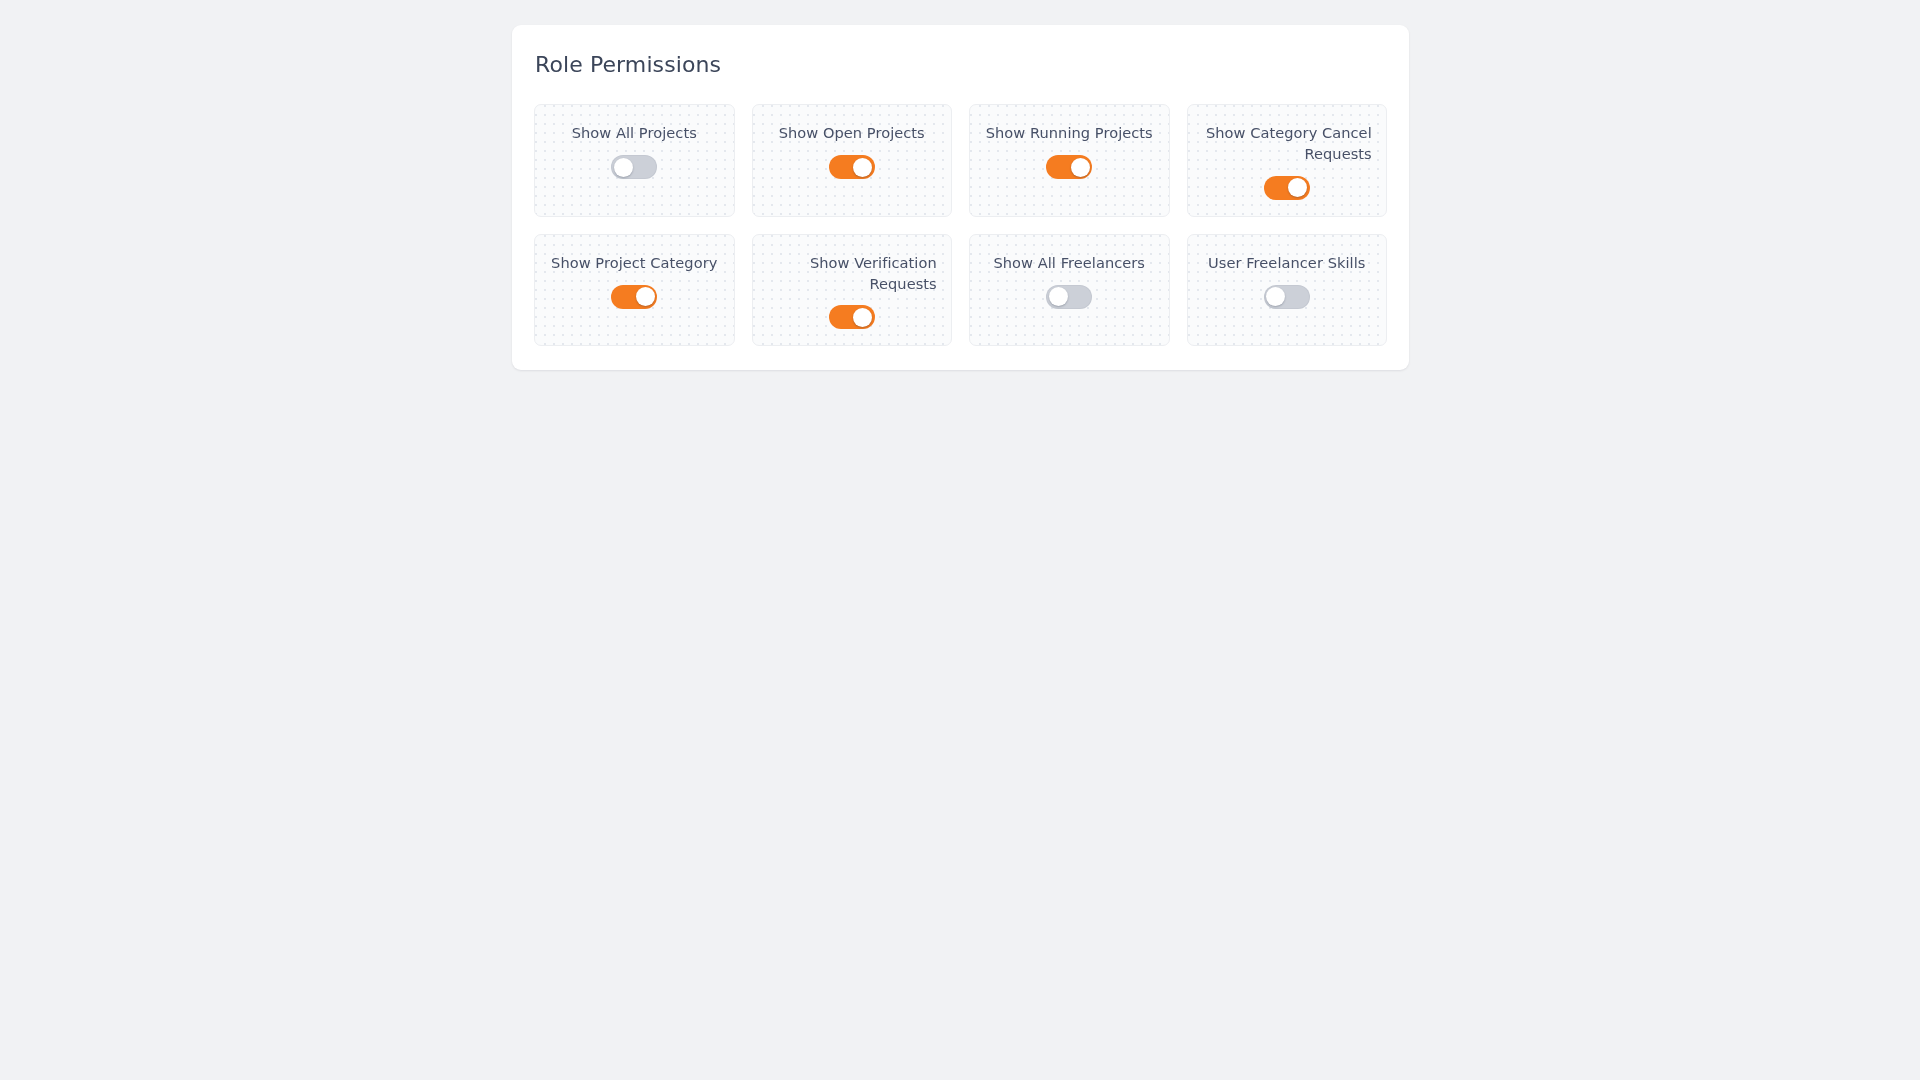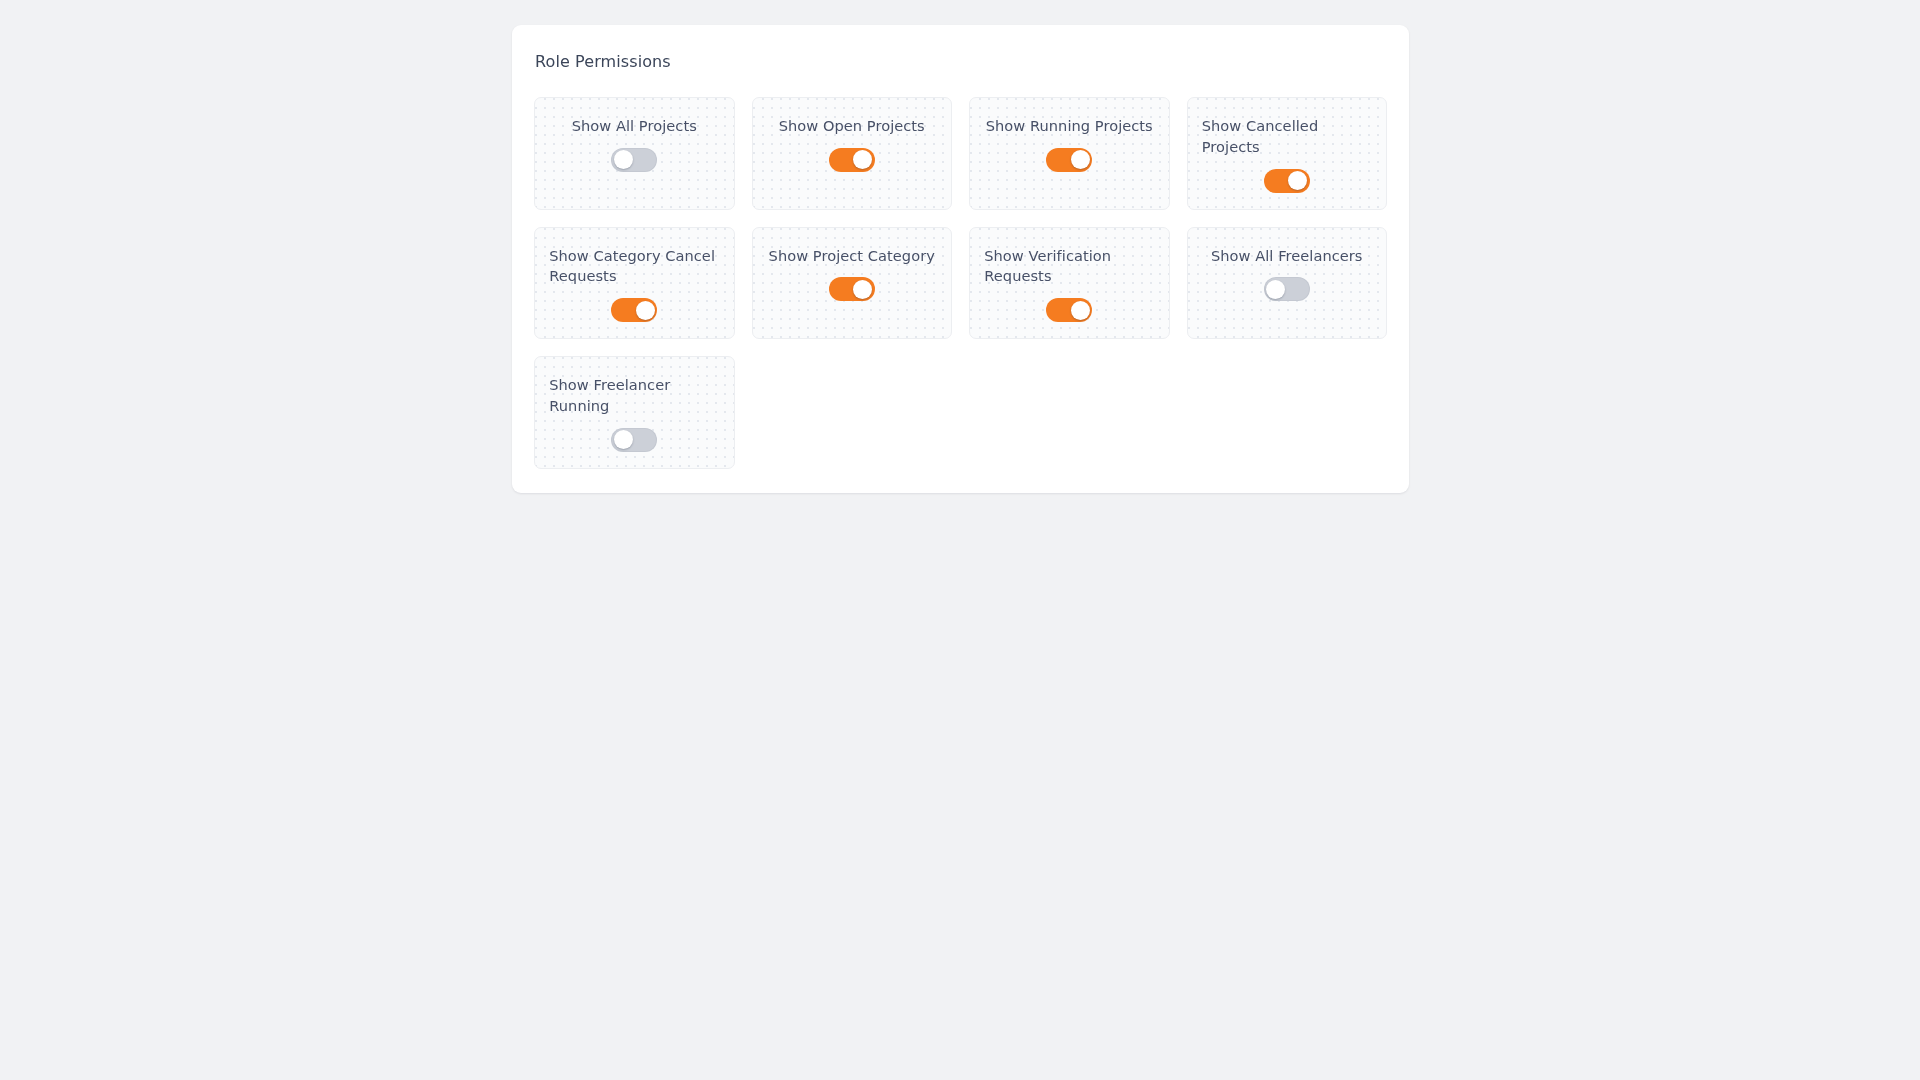"Role Permissions" .panel-title { font-size: 16px -> 22px }
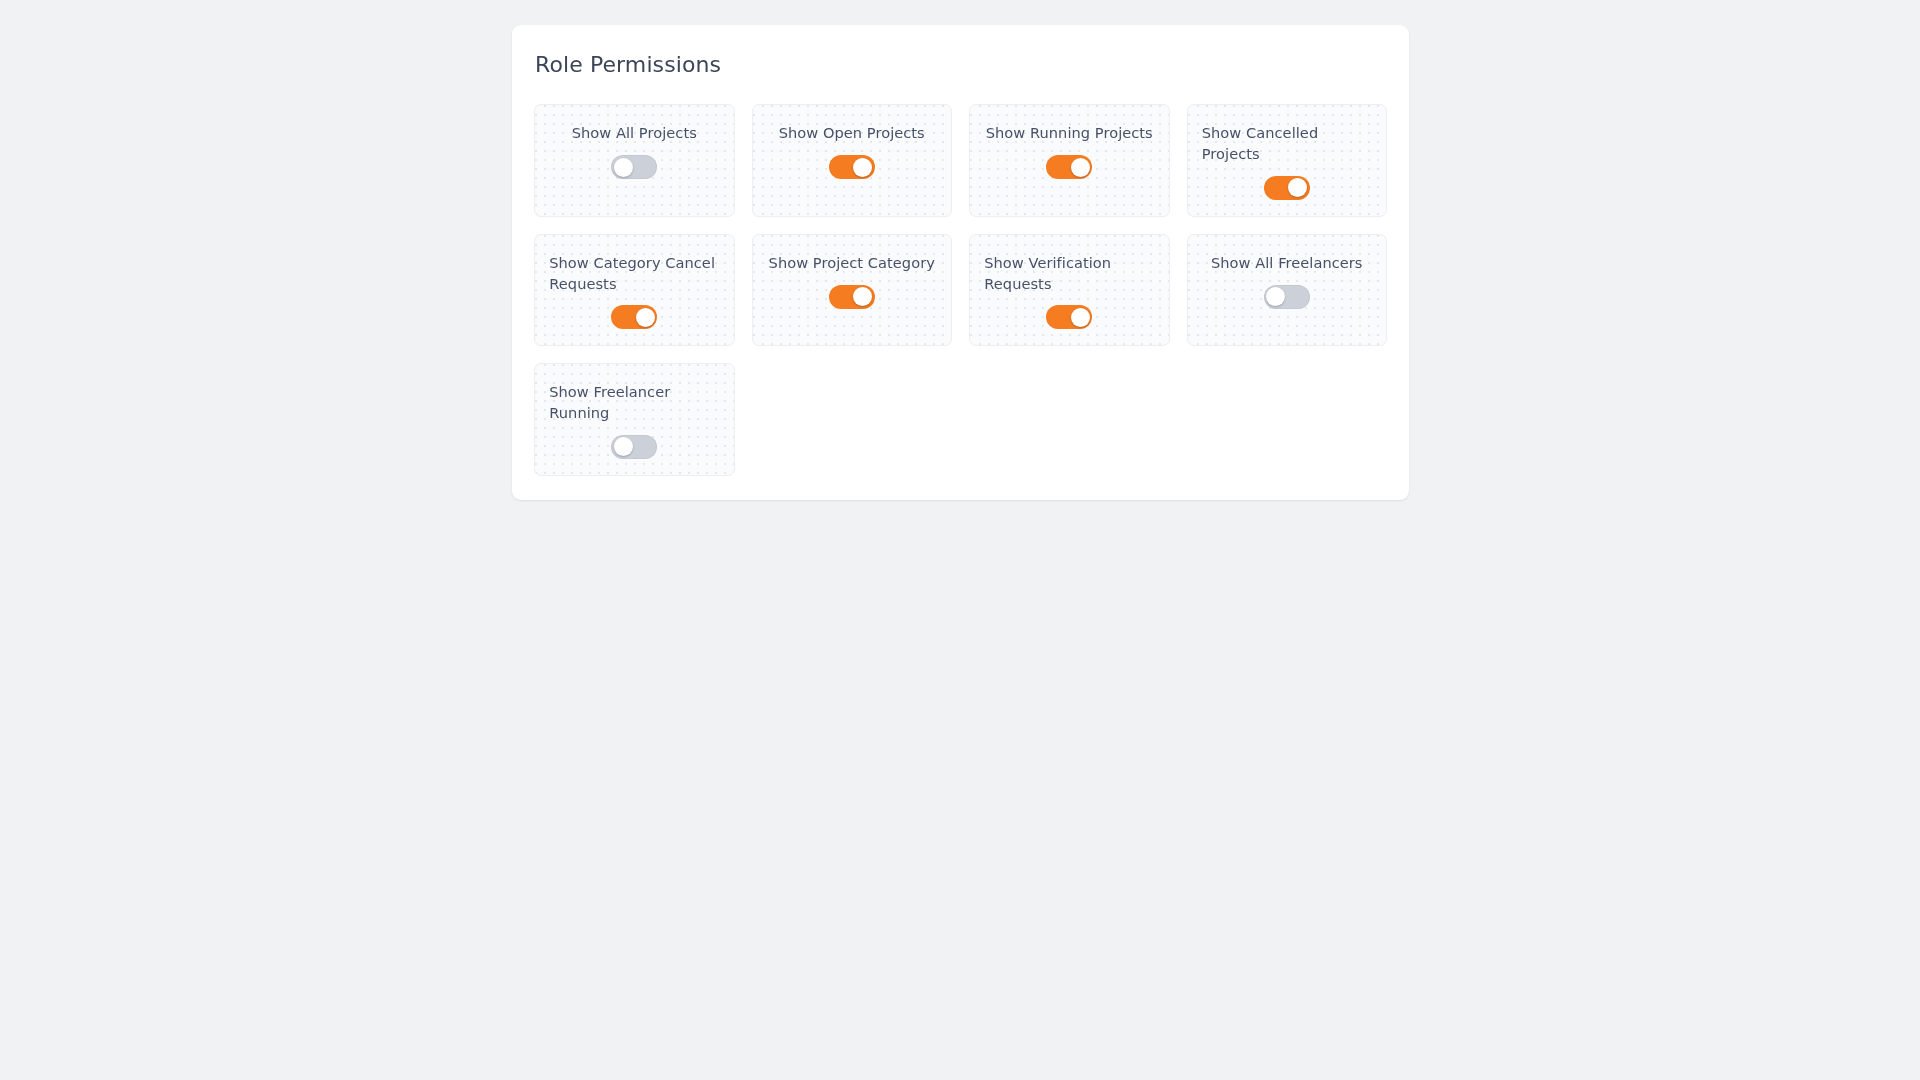"Show All Projects" .perm-label { text-align: left -> right }
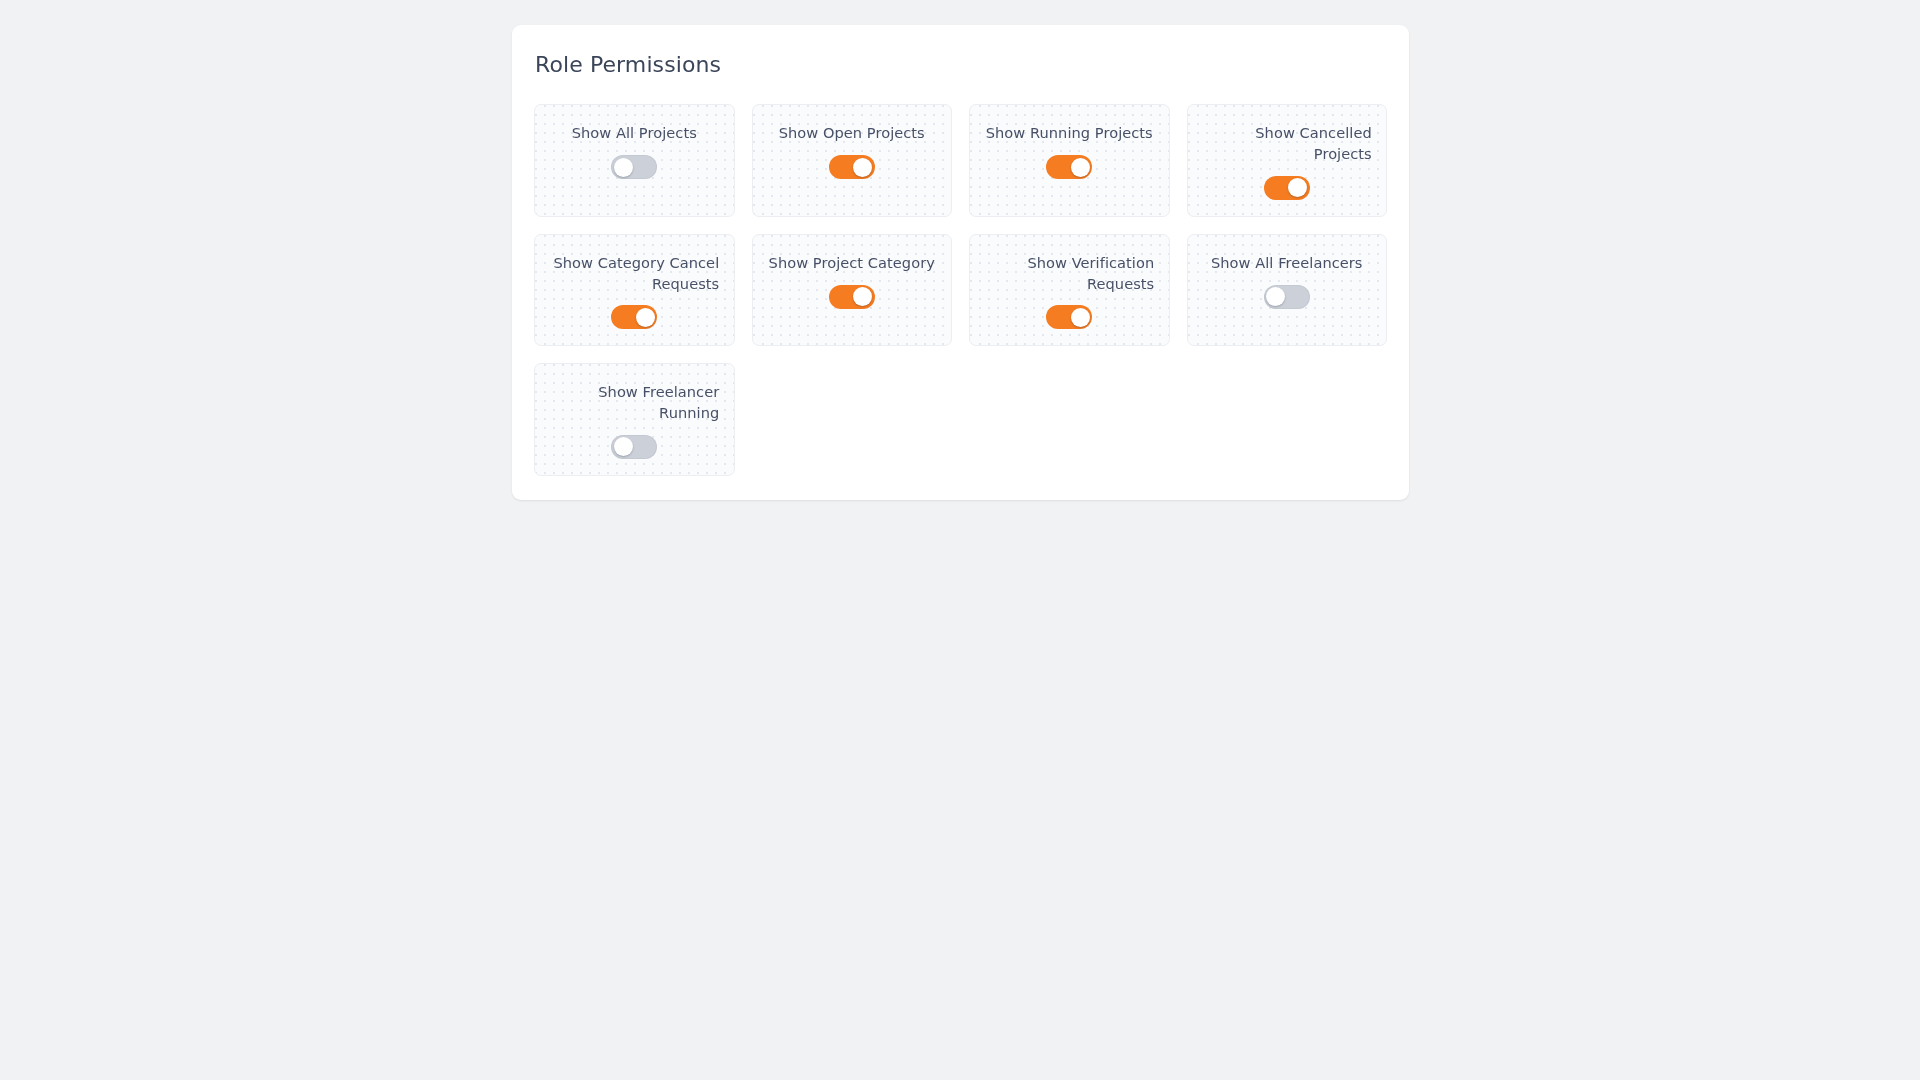"Show Cancelled Projects" div.perm-card { html: <div> <div>Show Cancelled Projects</div> <div> <span></span> </div> </div> -> none }
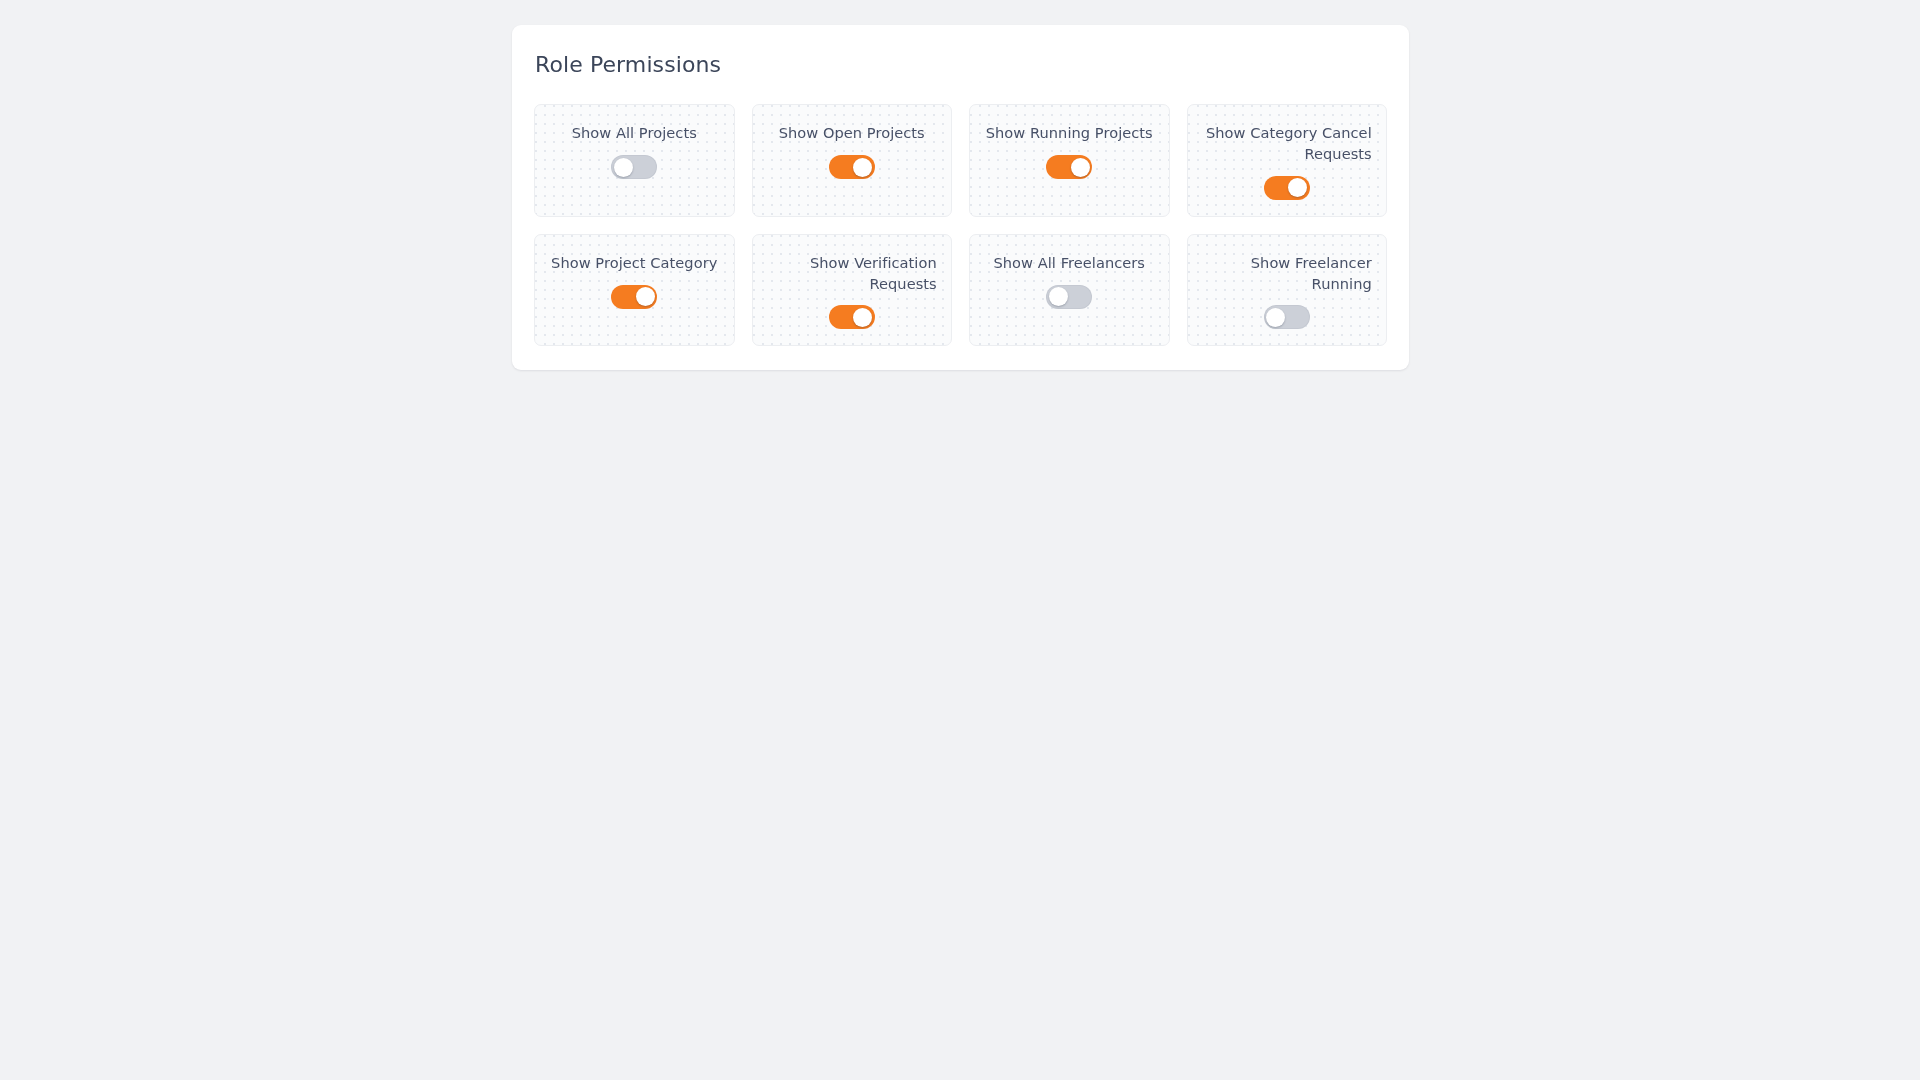"Show Freelancer Running" div.perm-label { text: Show Freelancer Running -> User Freelancer Skills }
